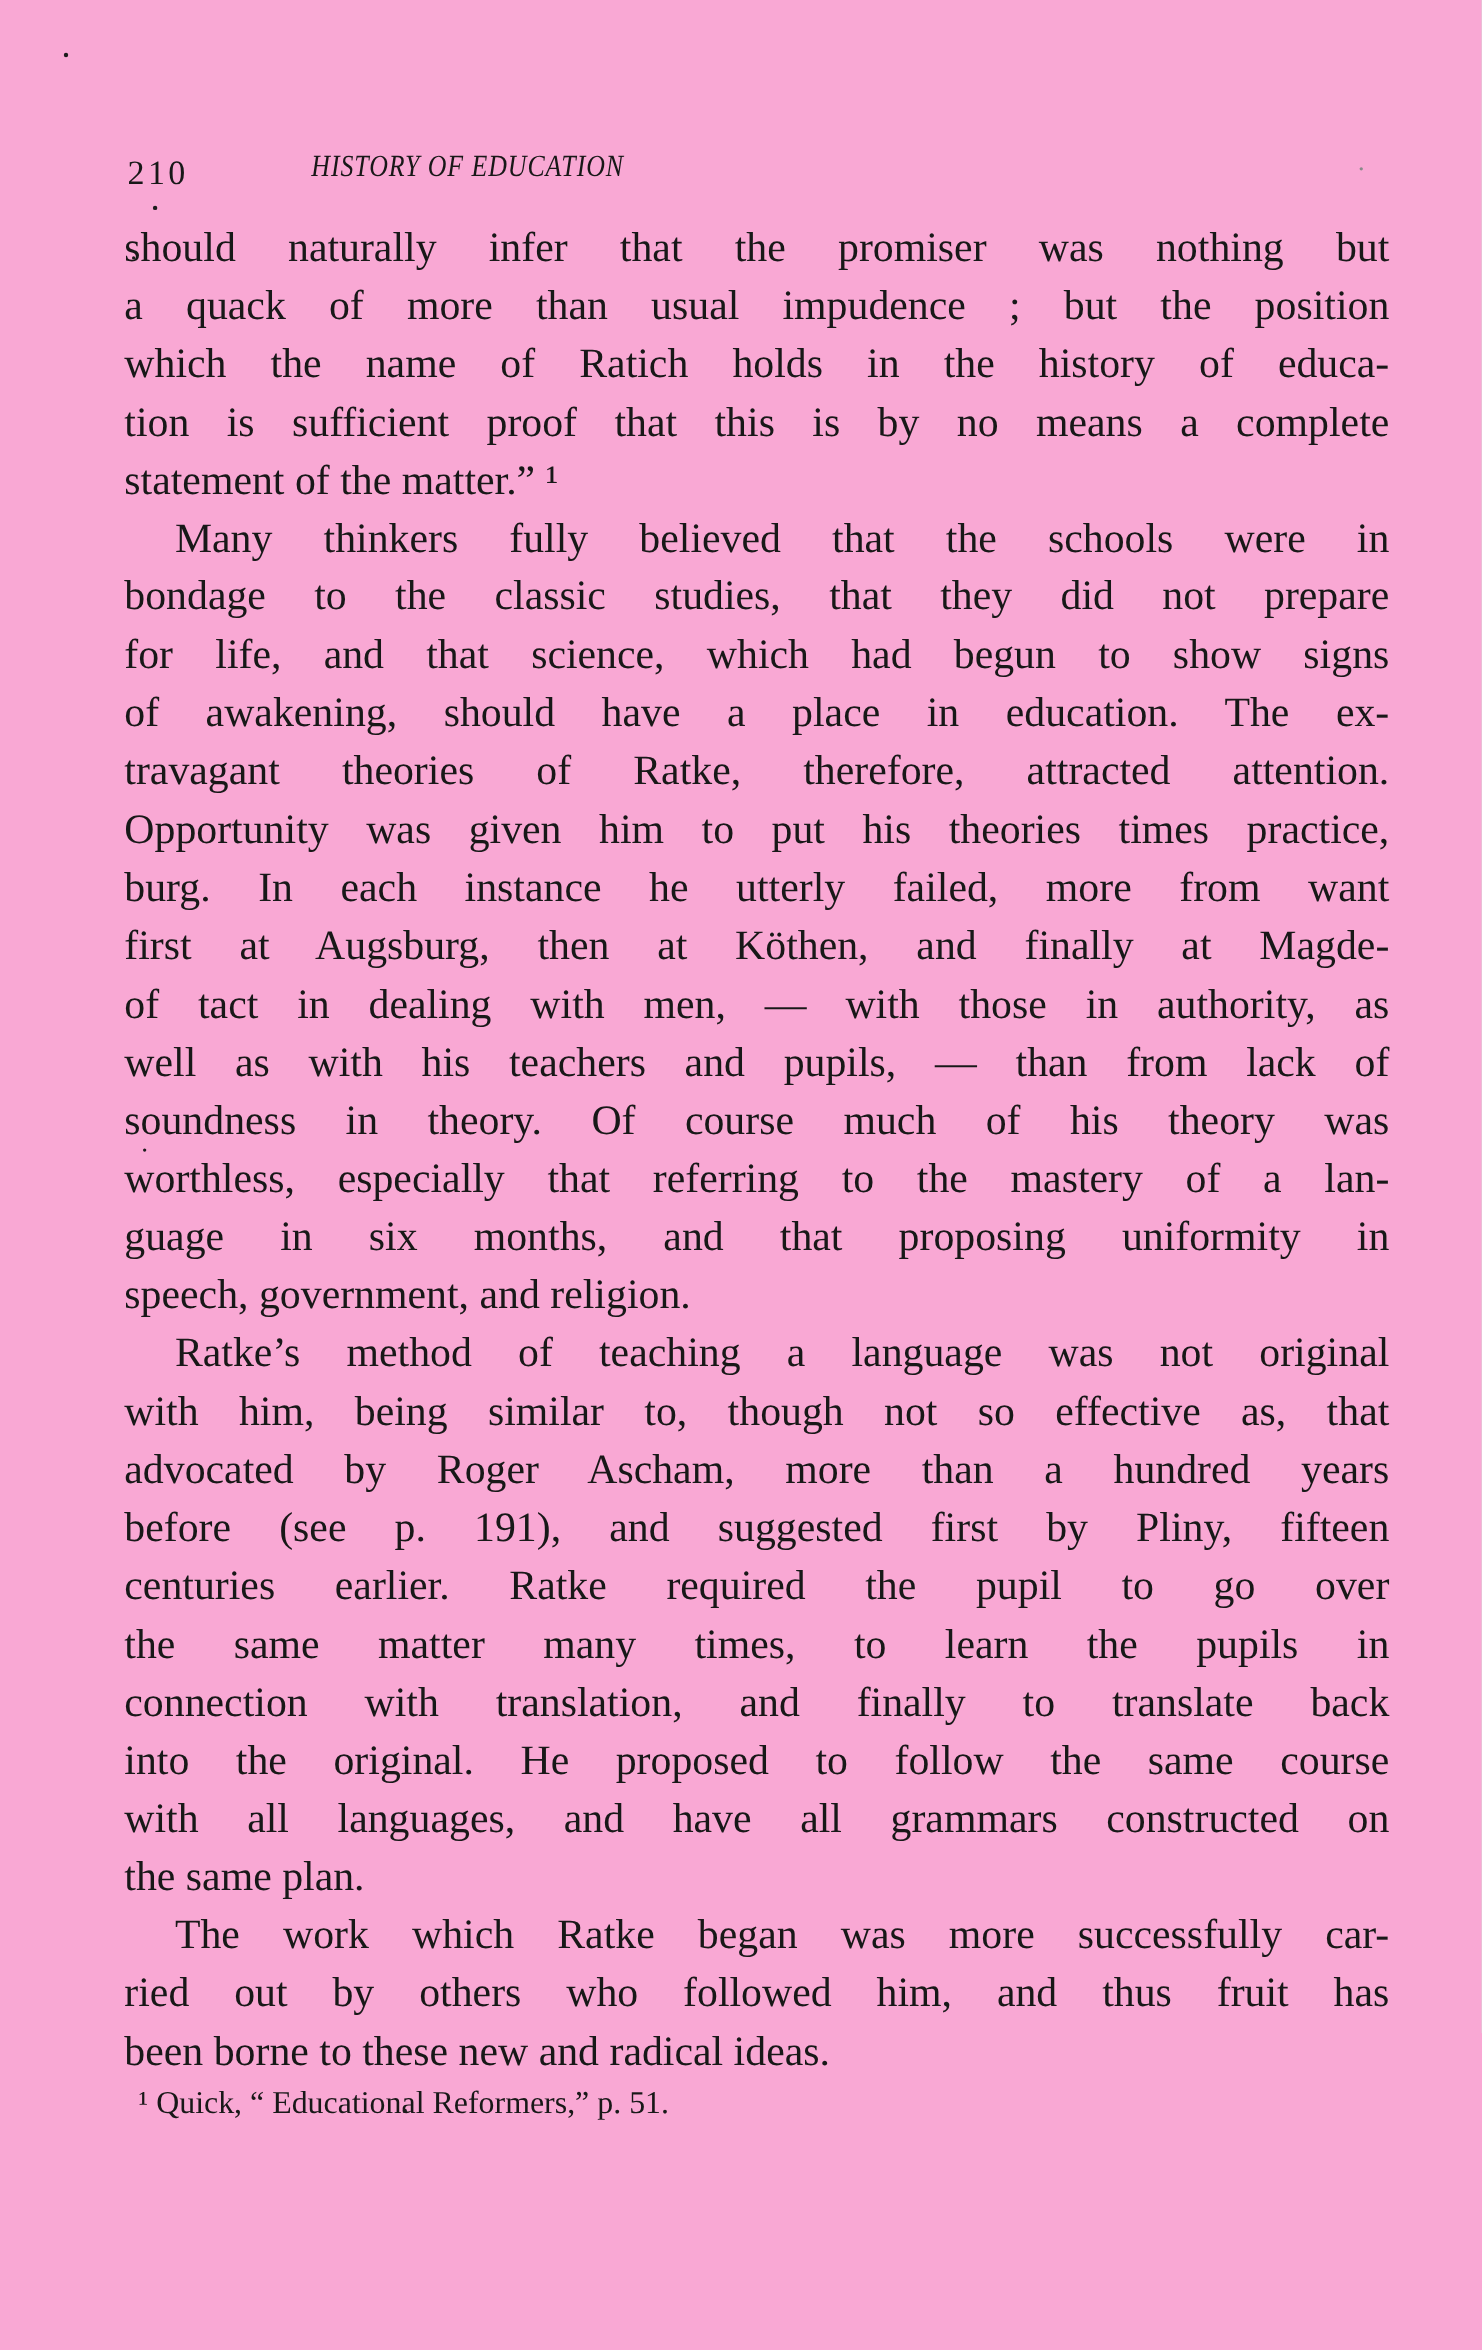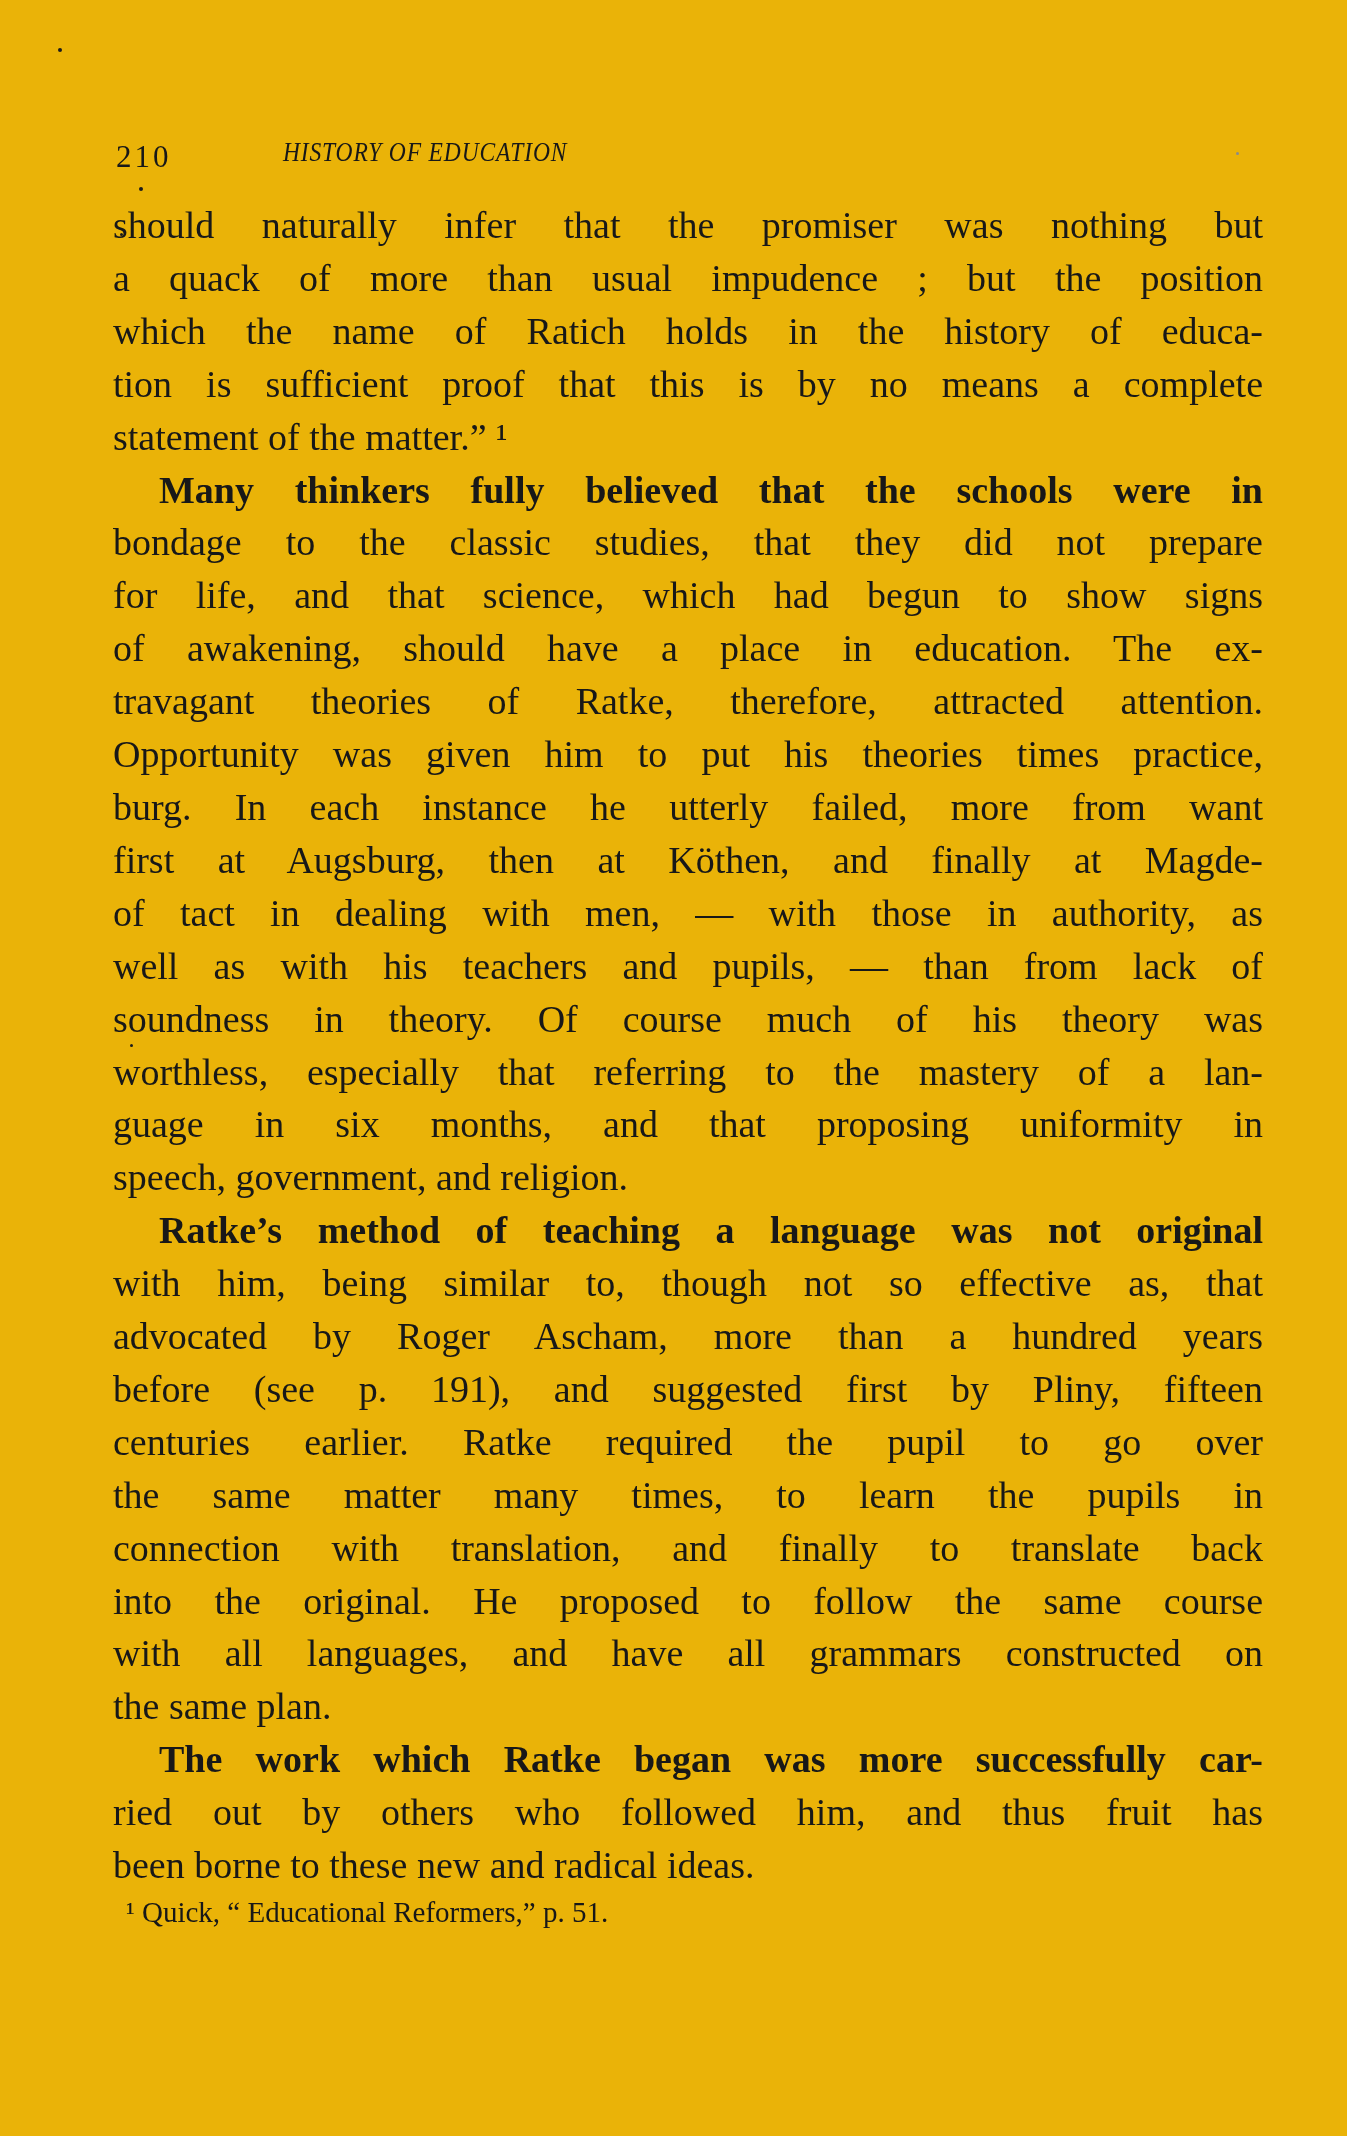"210" .page { background: #eab308 -> #f9a8d4 }
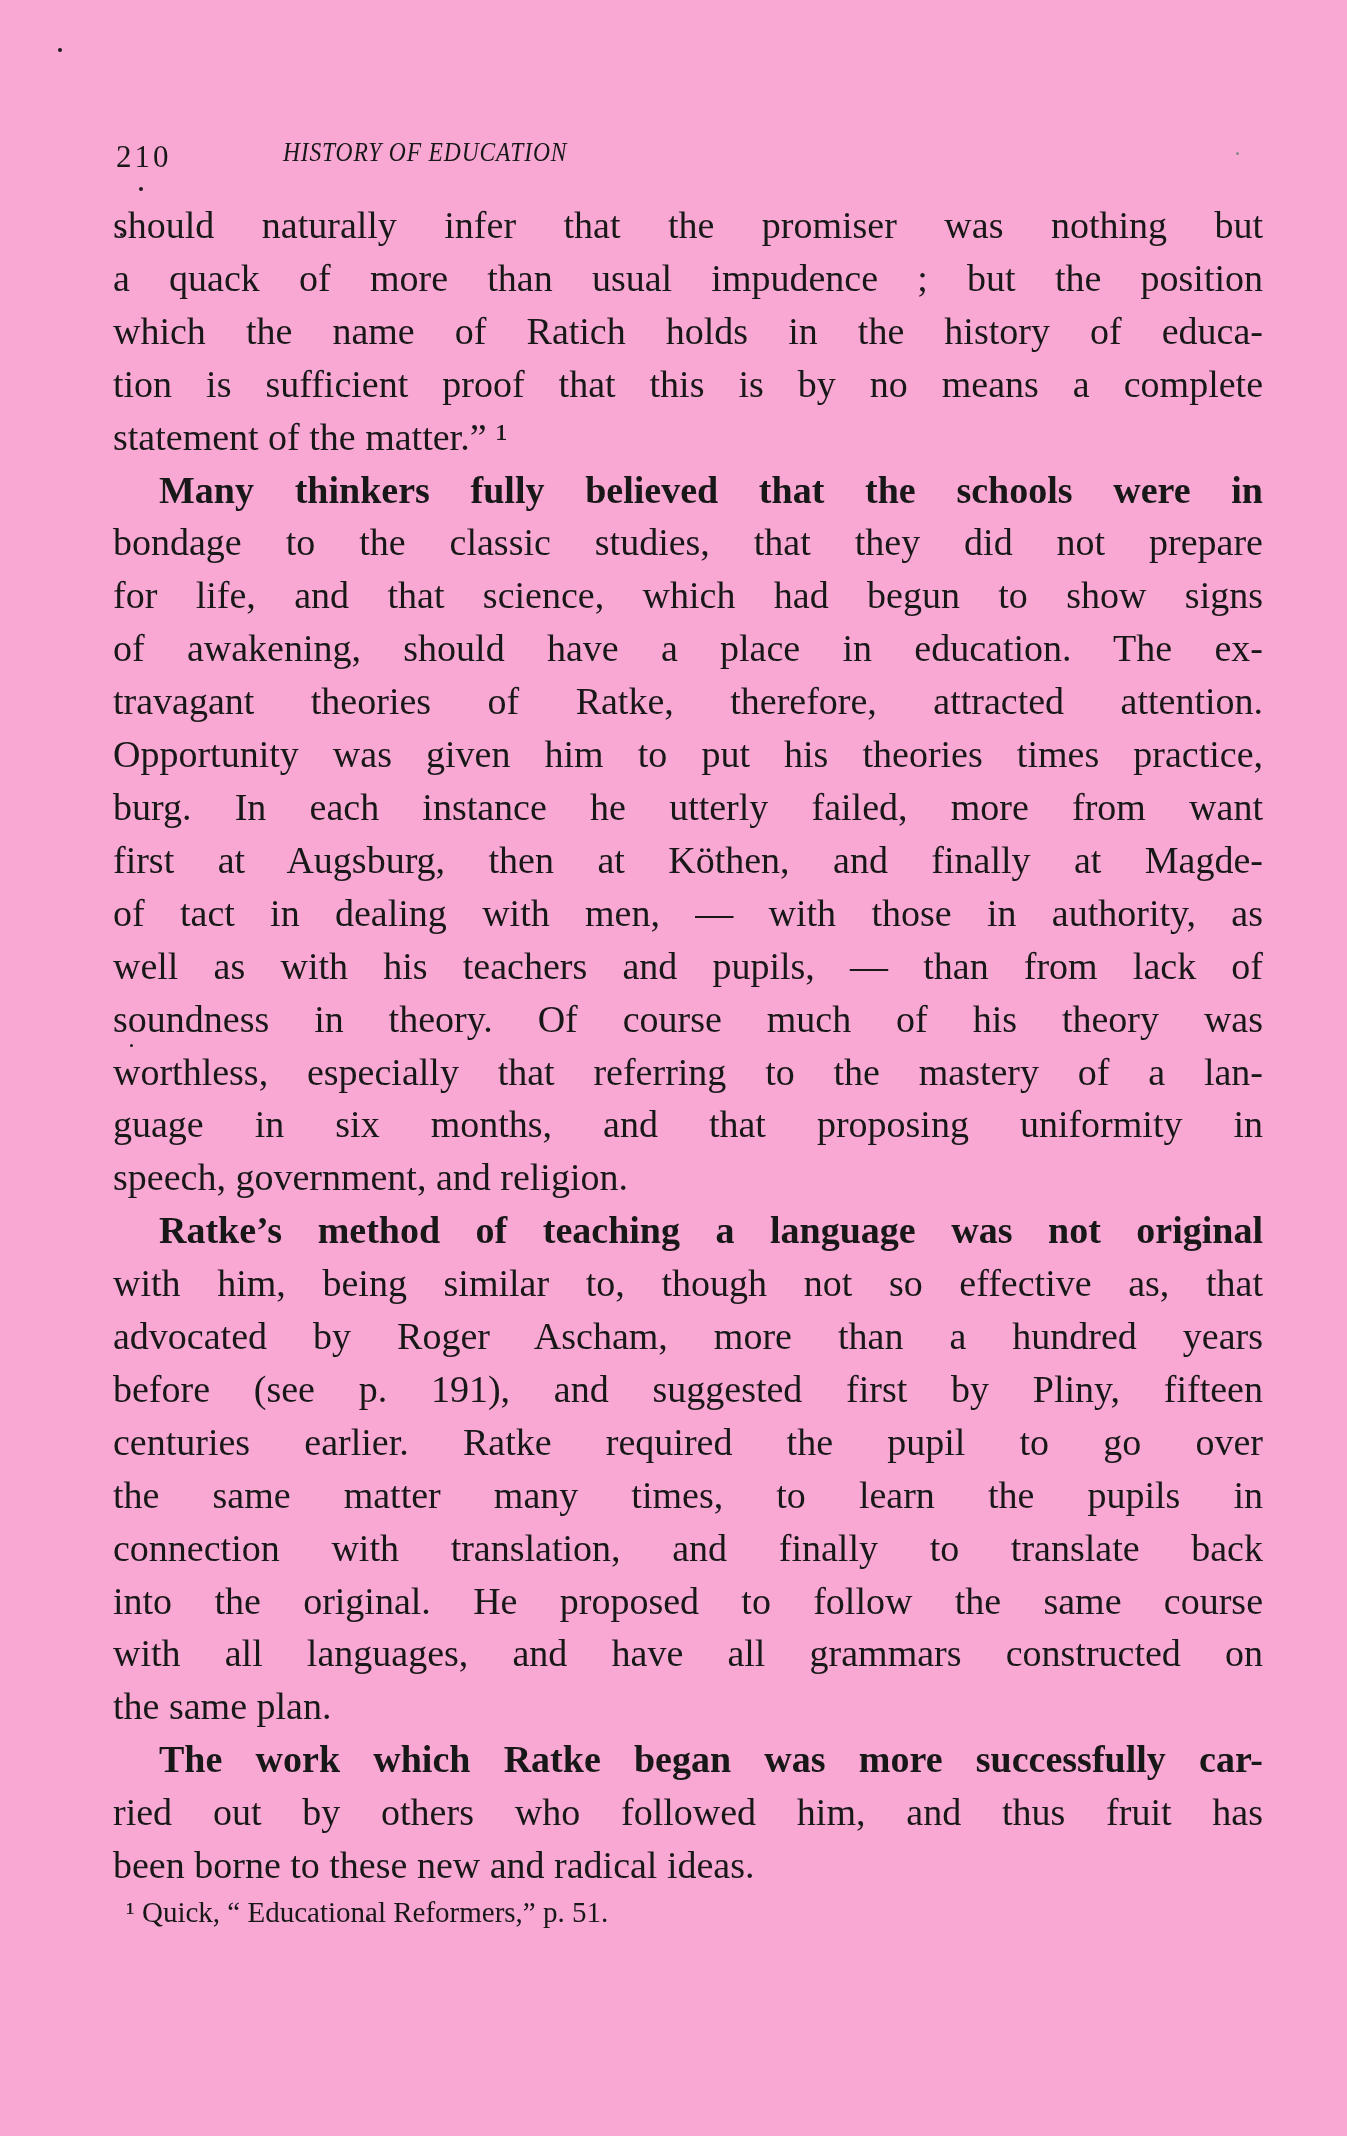"Many thinkers fully believed that" .ln.indent { font-weight: bold -> none }
